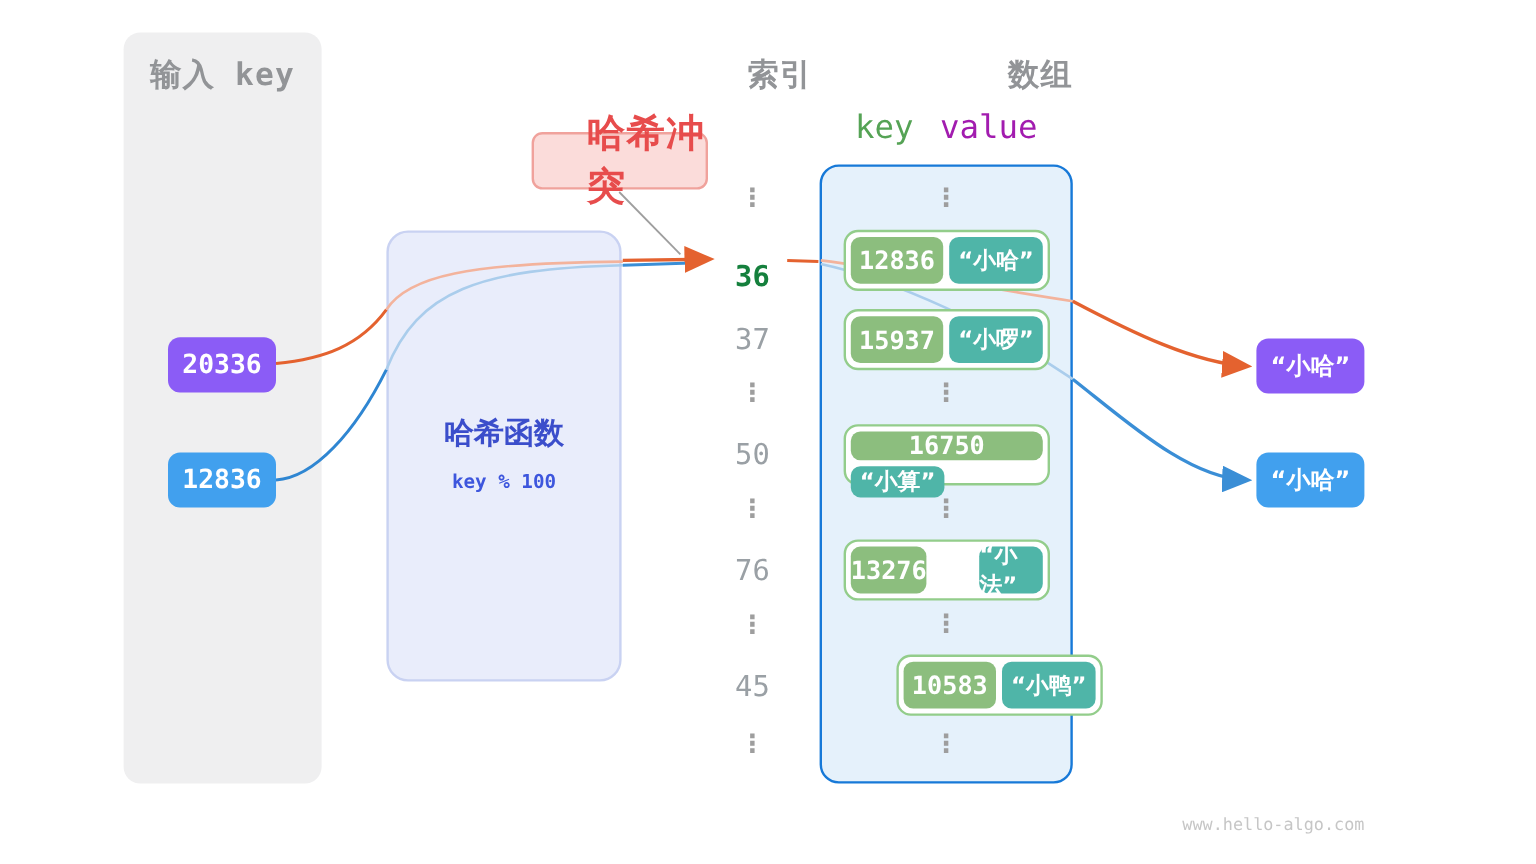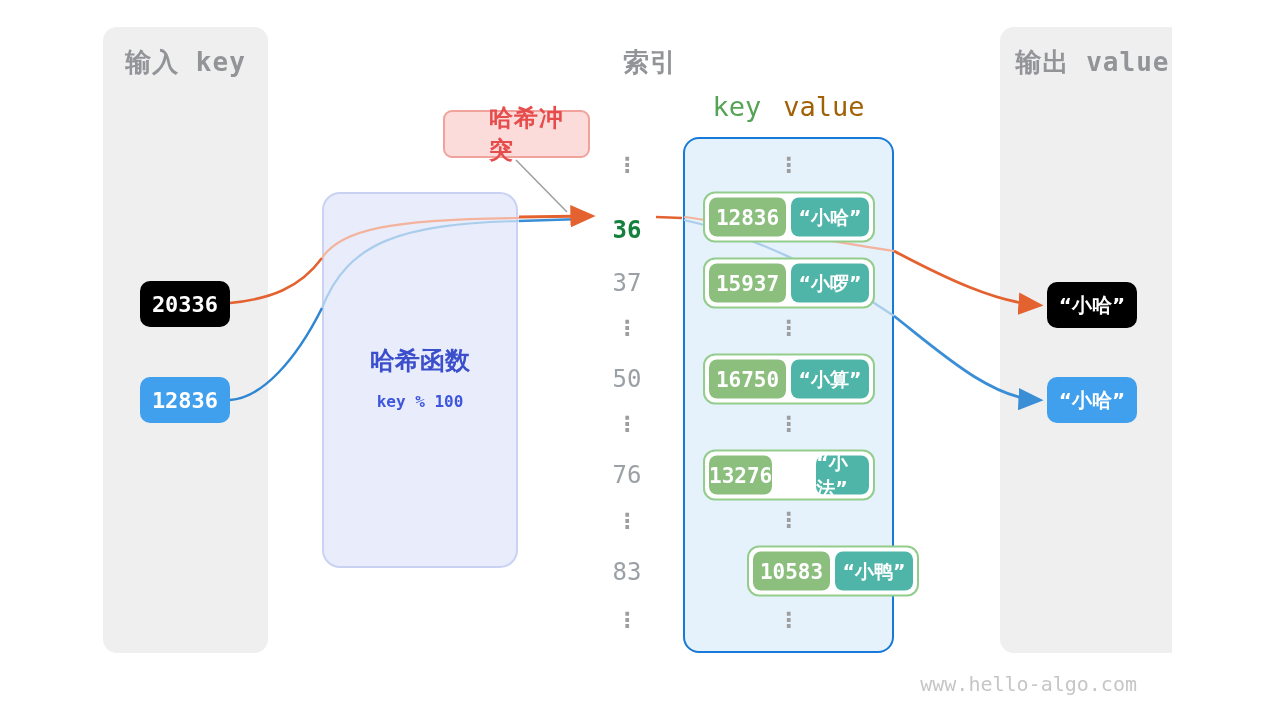"数组" div.col-title { html: none -> <div>数组</div> }
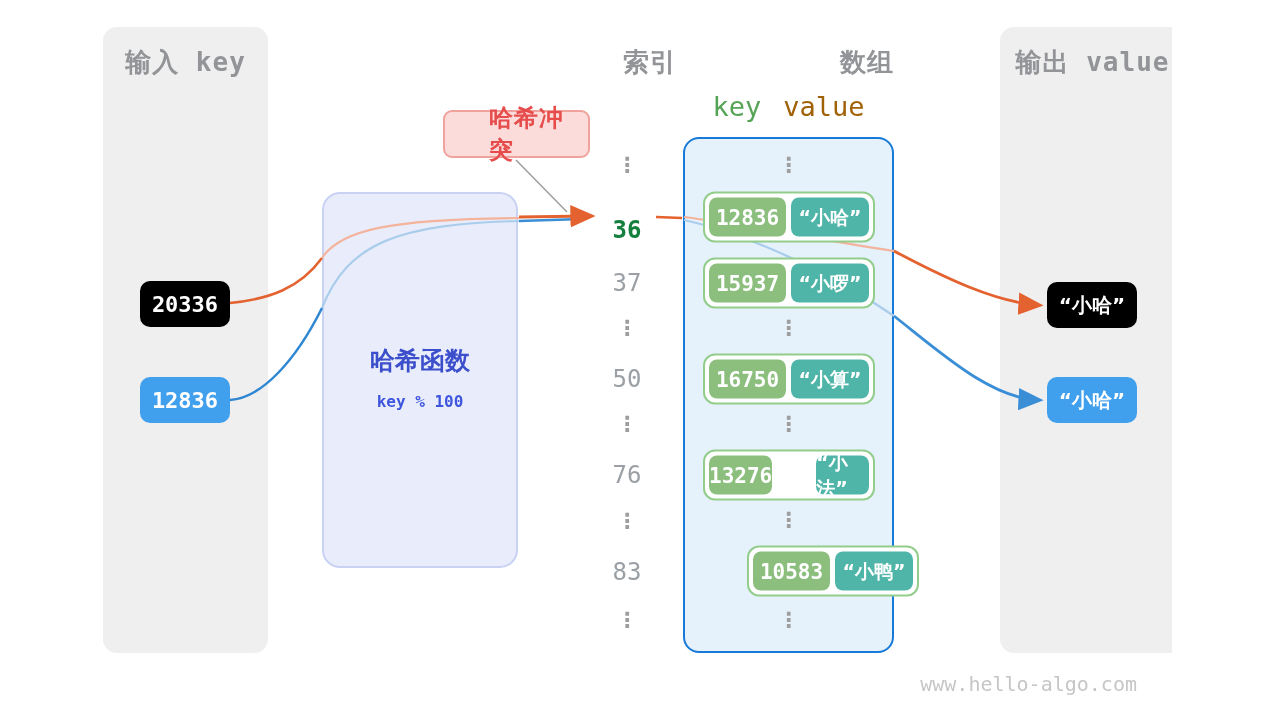"输出 value" div.panel { html: <div> <div>输出 value</div> </div> -> none }
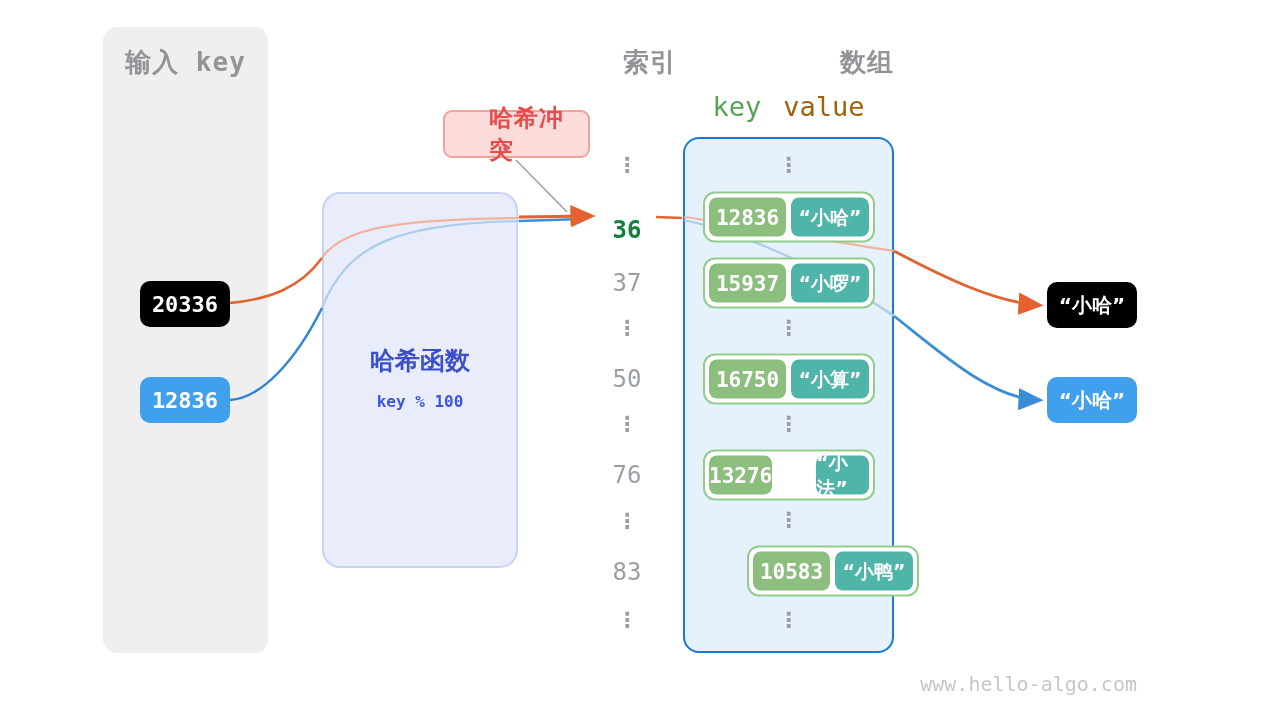"哈希冲突" .collision { font-size: 24px -> 32px }
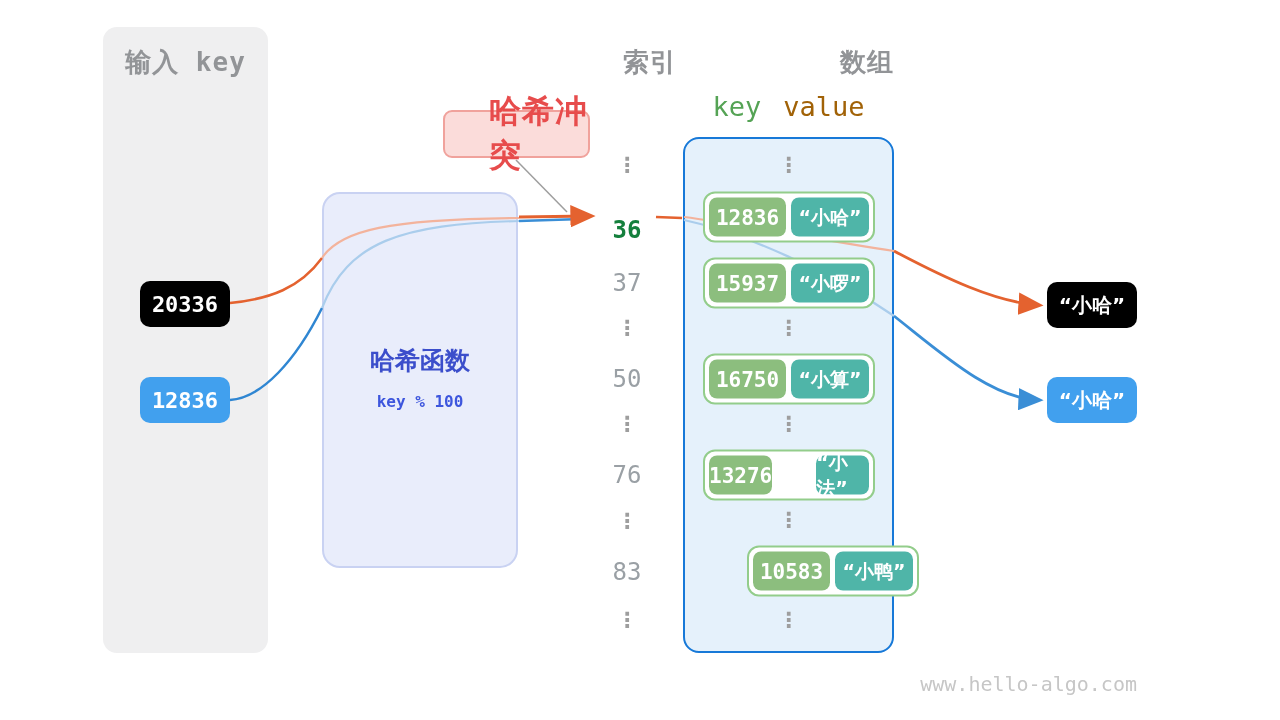"value" .kv-value { color: #a16207 -> #a21caf }
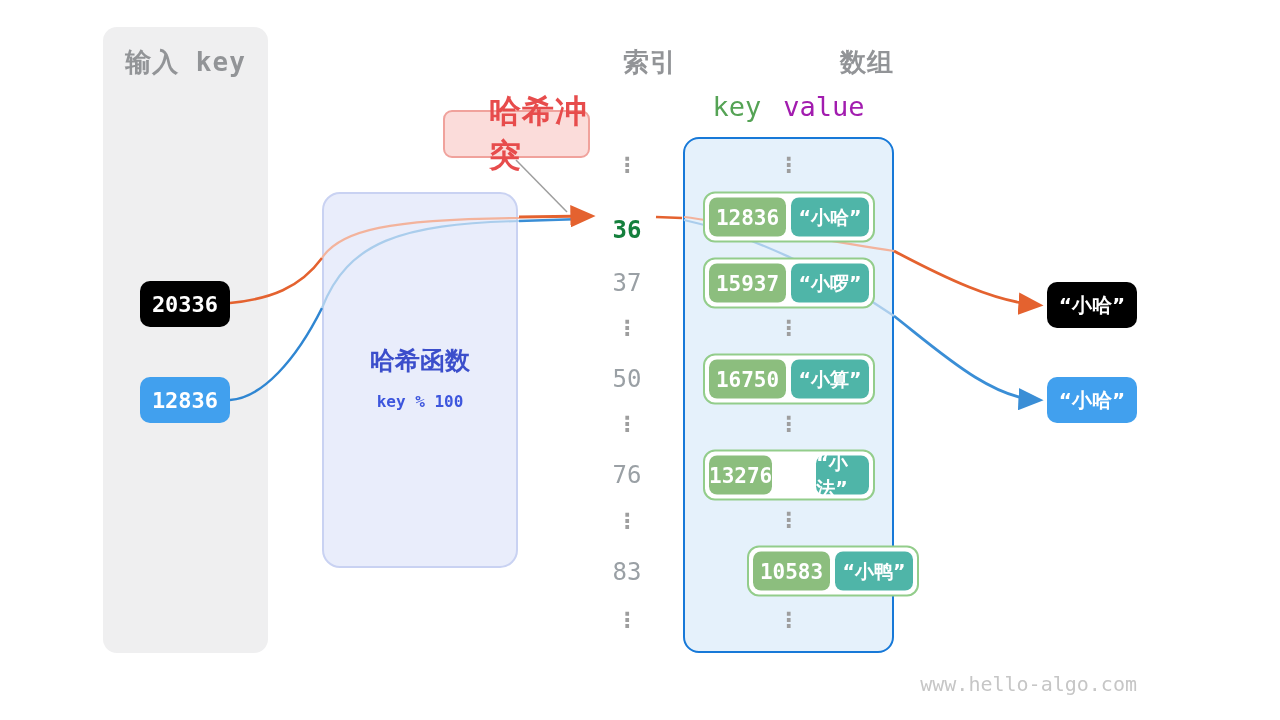"20336" .chip.orange { background: #000000 -> #8b5cf6 }
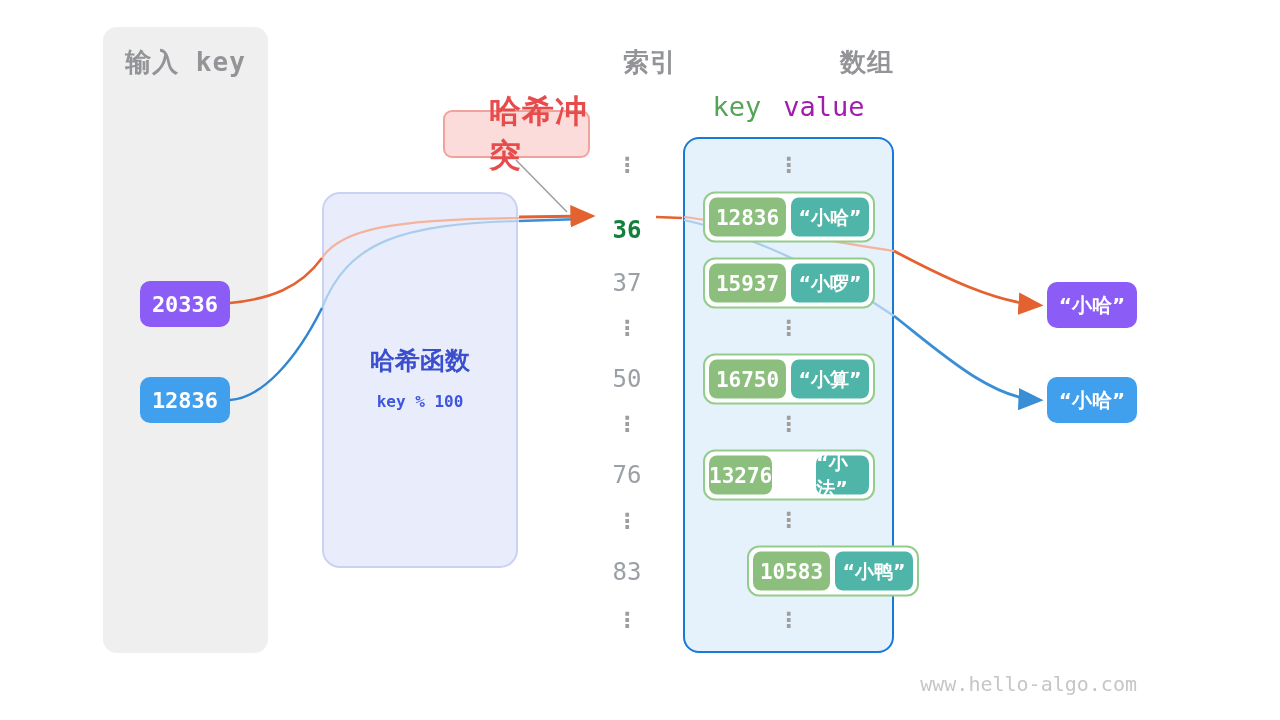"16750" div.pair { flex-direction: none -> column }
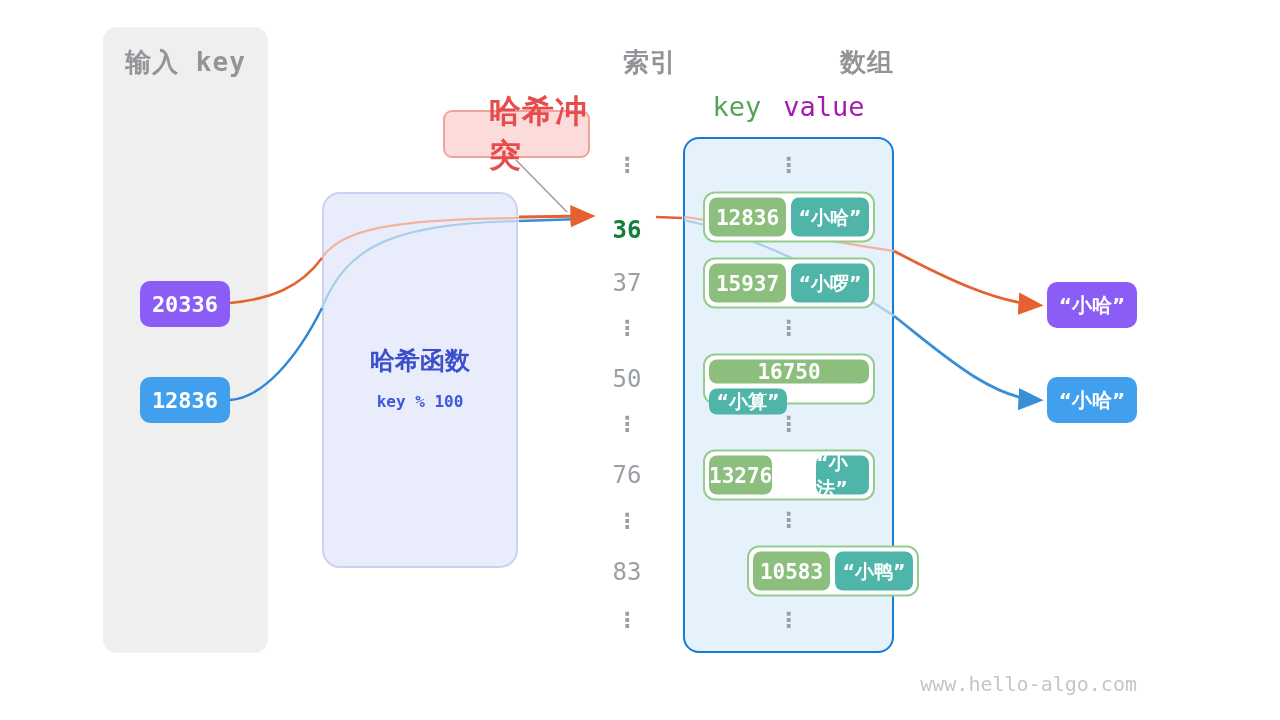"83" div.idx { text: 83 -> 45 }
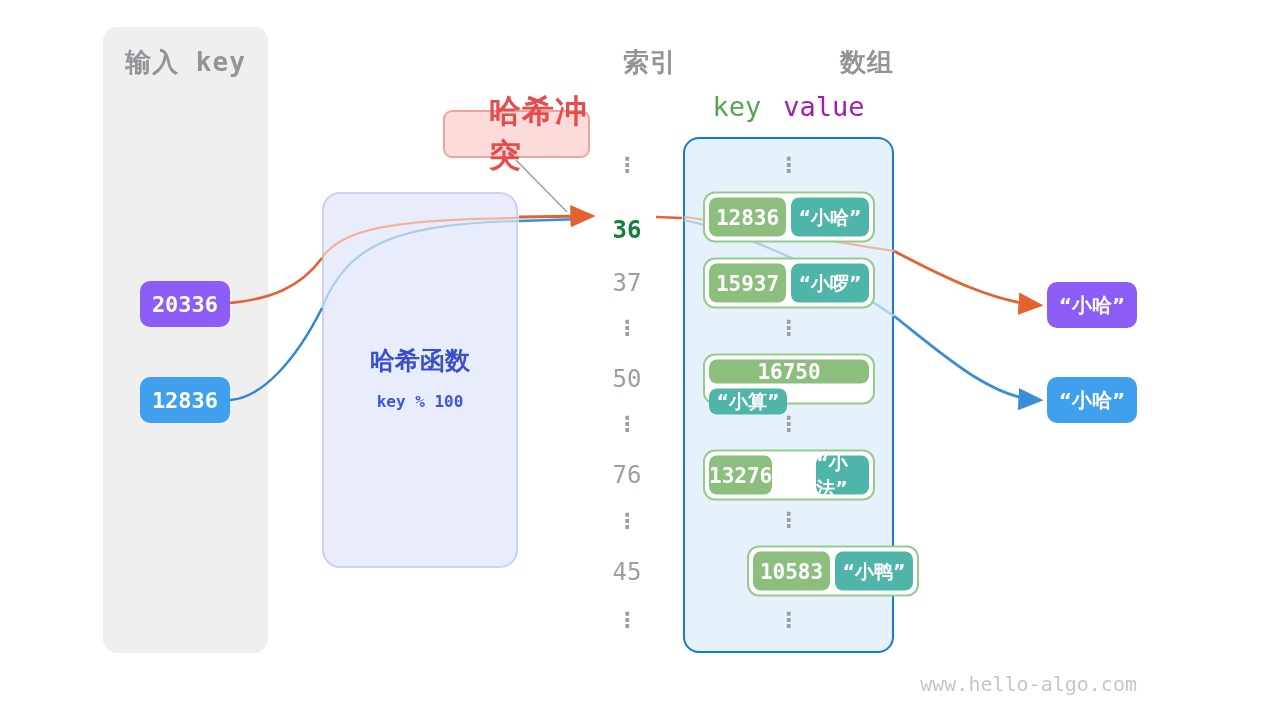"www.hello-algo.com" .watermark { font-size: 20px -> 14px }
